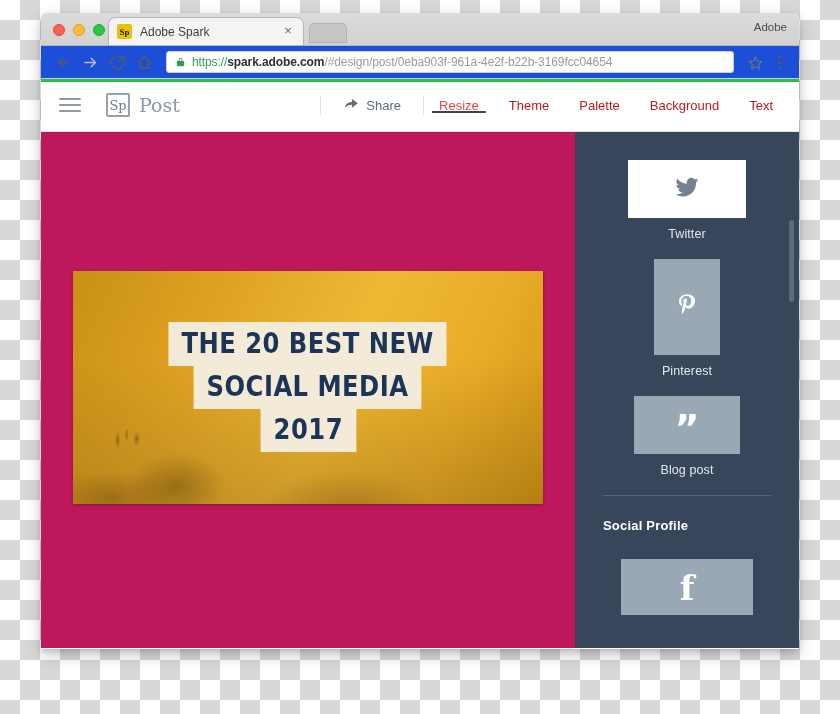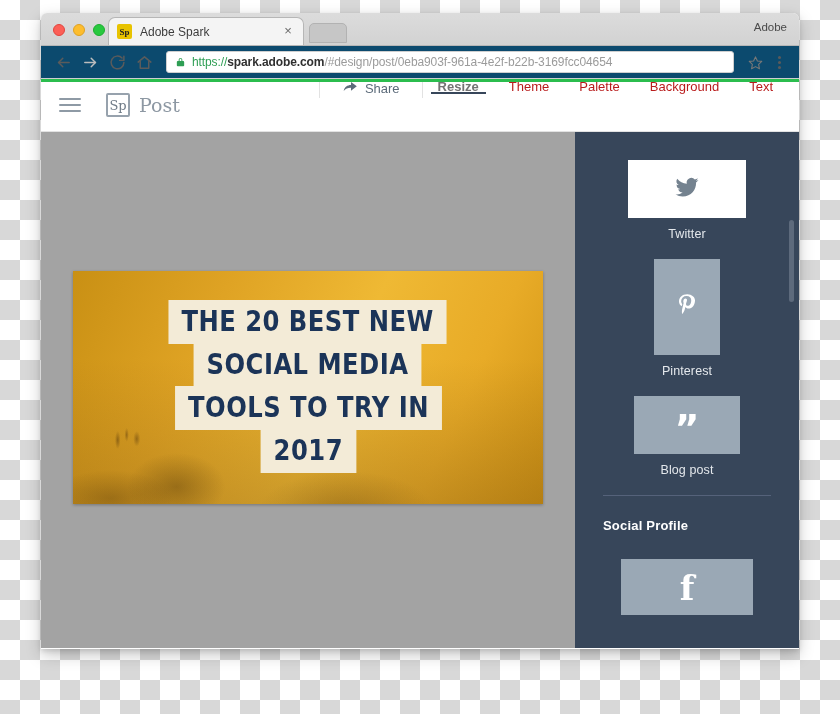"https://spark.adobe.com/#design/post/0eb" .toolbar { background: #0c4a6e -> #1d4ed8 }
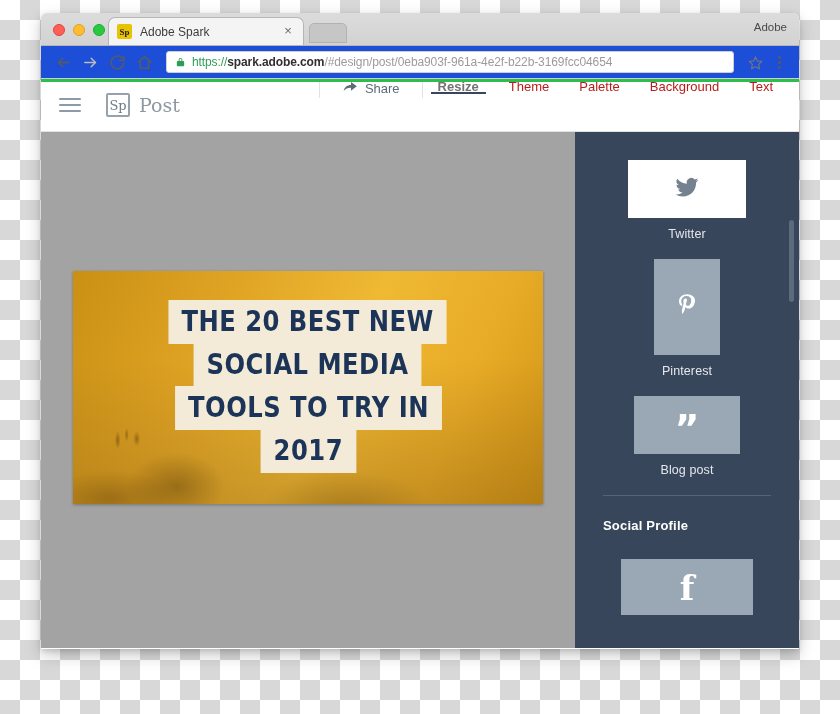"Share" .header-right { align-items: flex-start -> center }
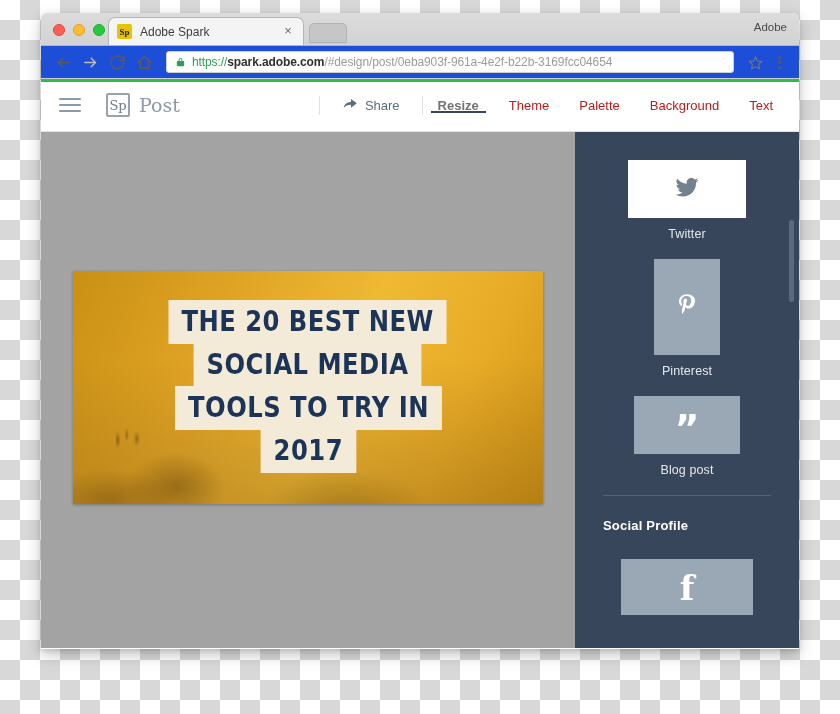"Resize" .menu-item.active { color: #737373 -> #ef4444; font-weight: bold -> normal }
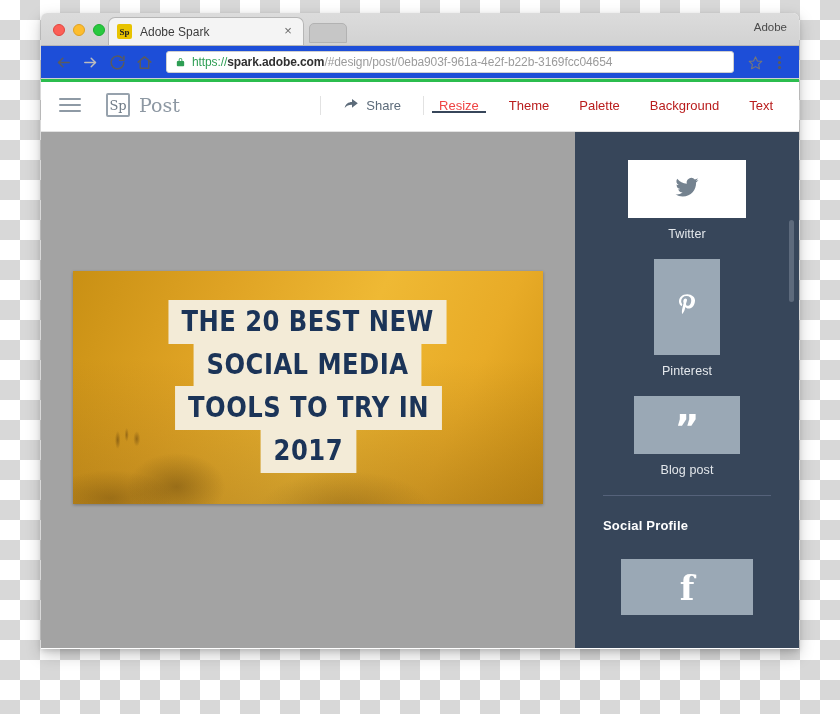"THE 20 BEST NEW" .canvas-area { background: #a3a3a3 -> #be185d }
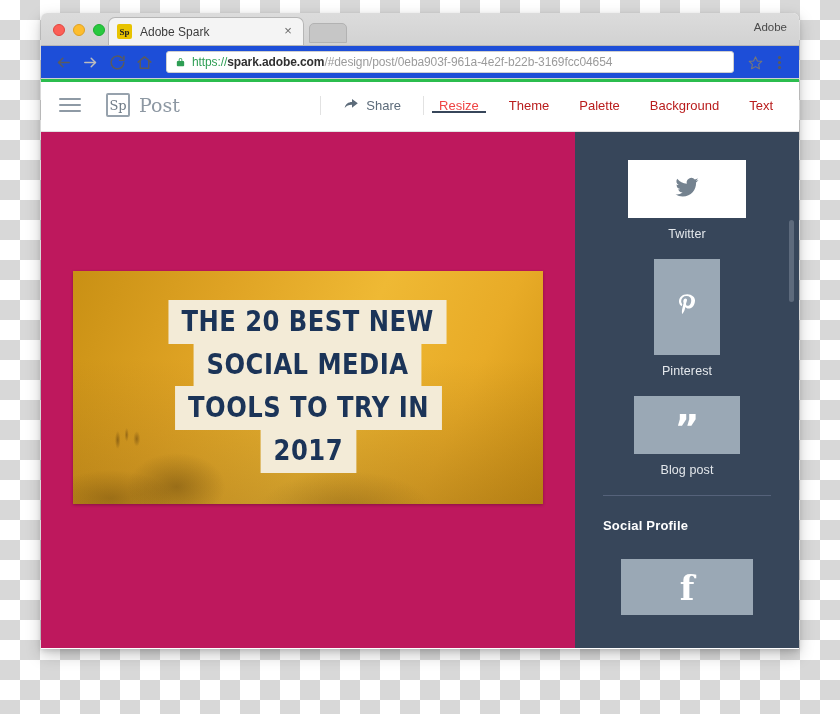"TOOLS TO TRY IN" div { html: <div><span>TOOLS TO TRY IN</span></div> -> none }
